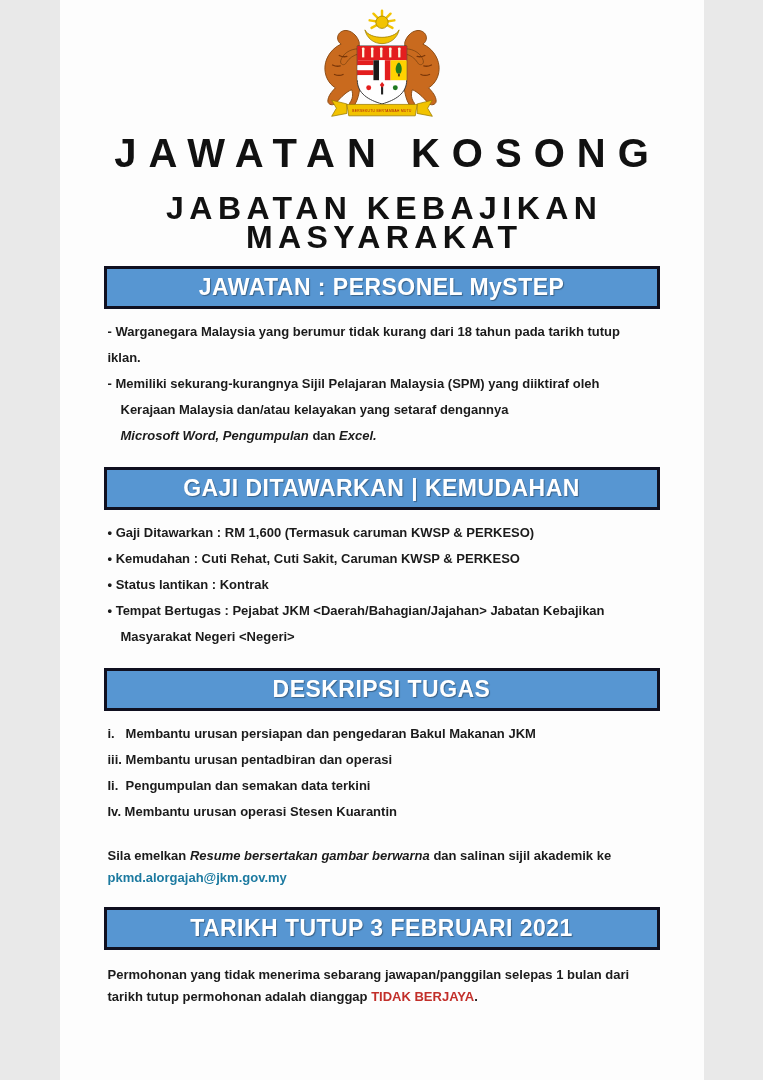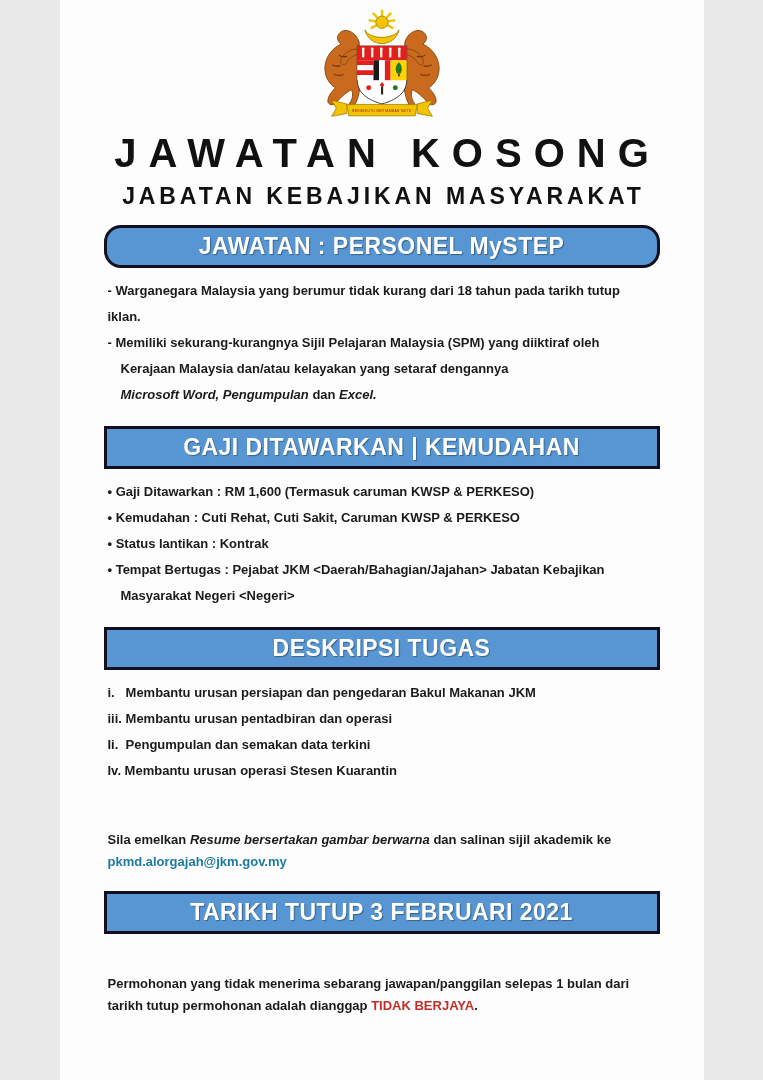"JABATAN KEBAJIKAN MASYARAKAT" .sub { font-size: 23px -> 32px; margin: 6px 0 0 -> 18px 0 0 }
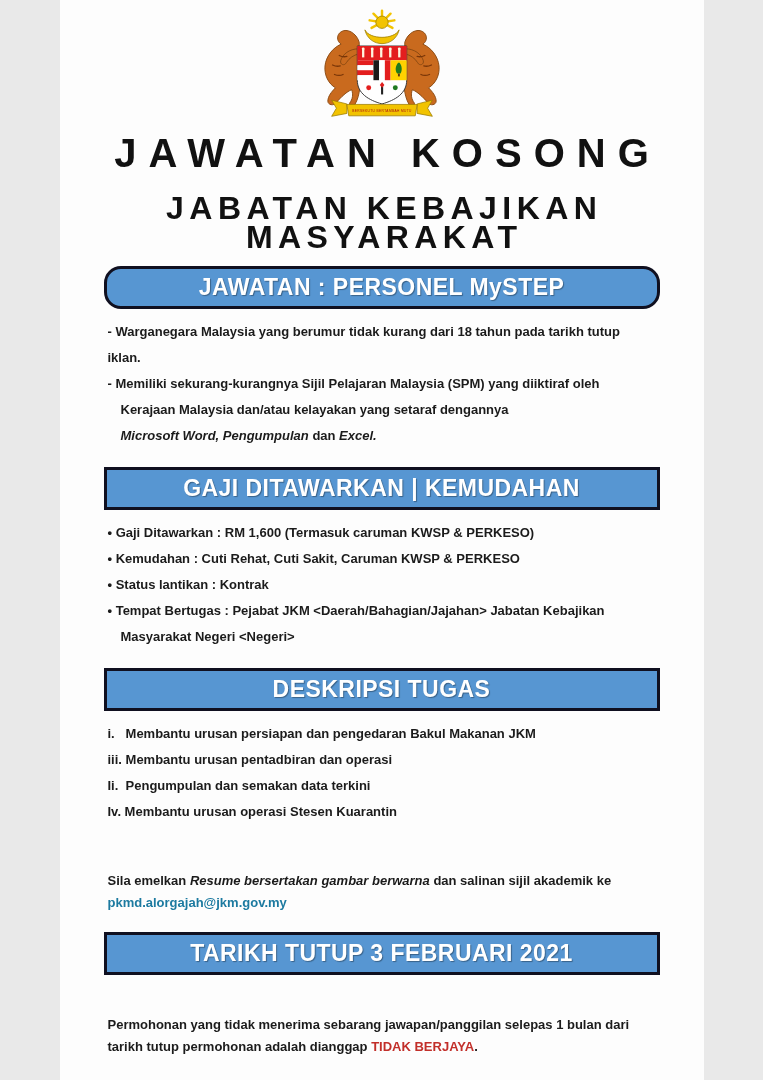"JAWATAN : PERSONEL MySTEP" .banner:first-of-type { border-radius: 17px -> none }
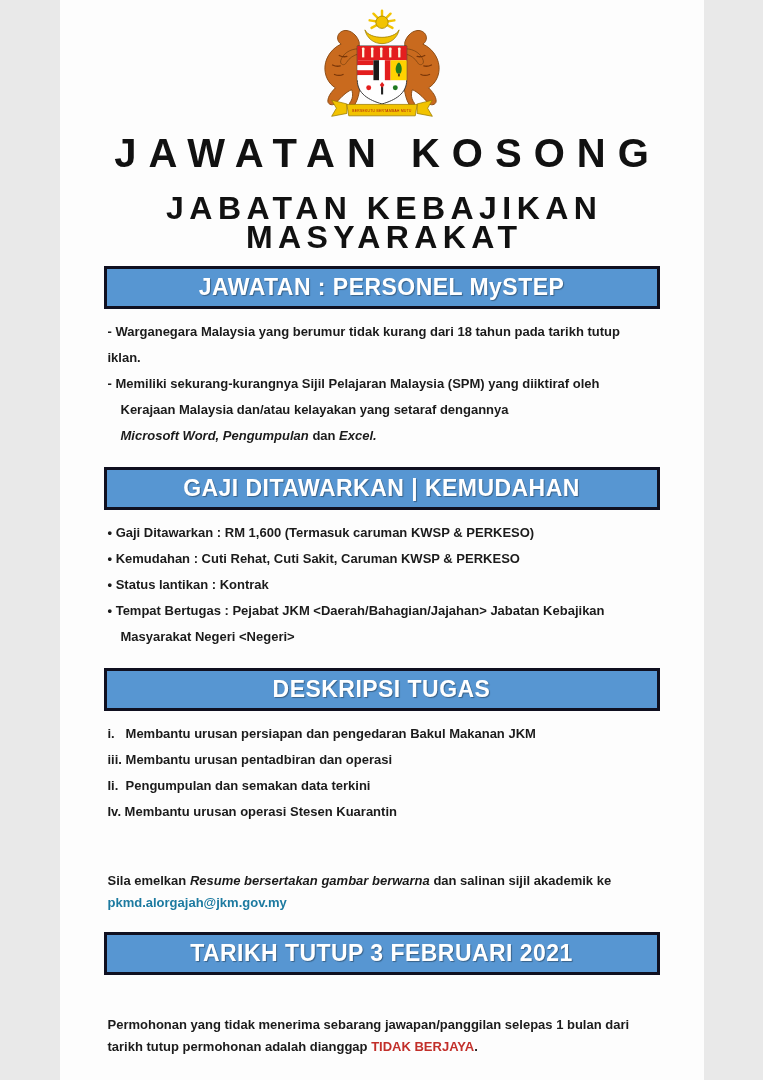"Sila emelkan Resume bersertakan gambar" .sec-body.tight { margin-top: 25px -> none }
